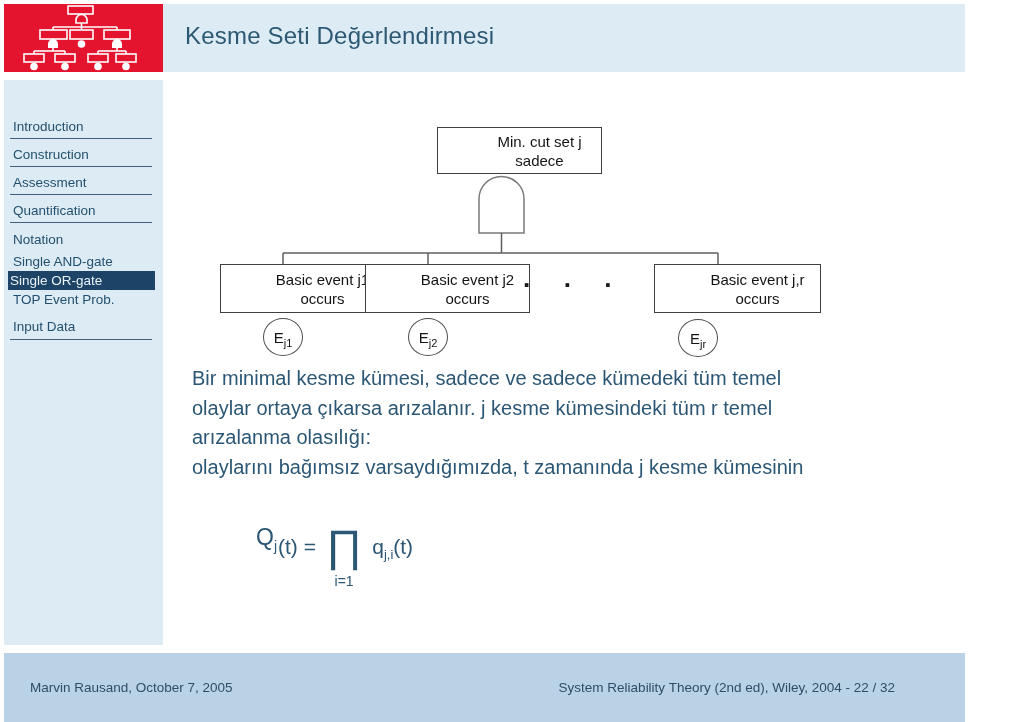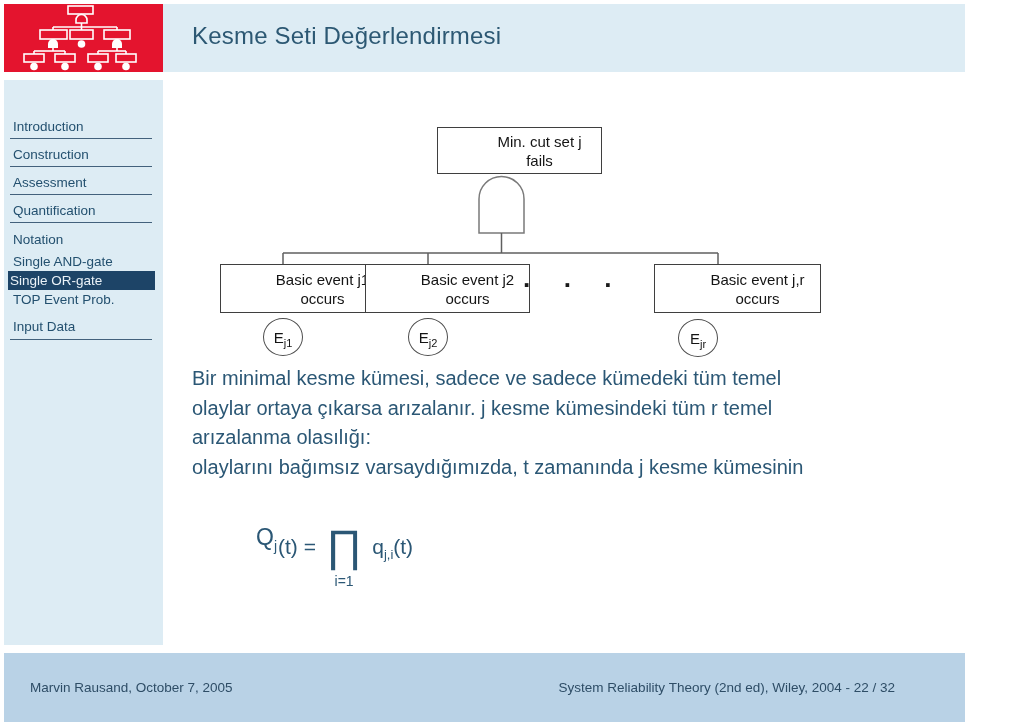"Kesme Seti Değerlendirmesi" .page-title { left: 29px -> 22px }
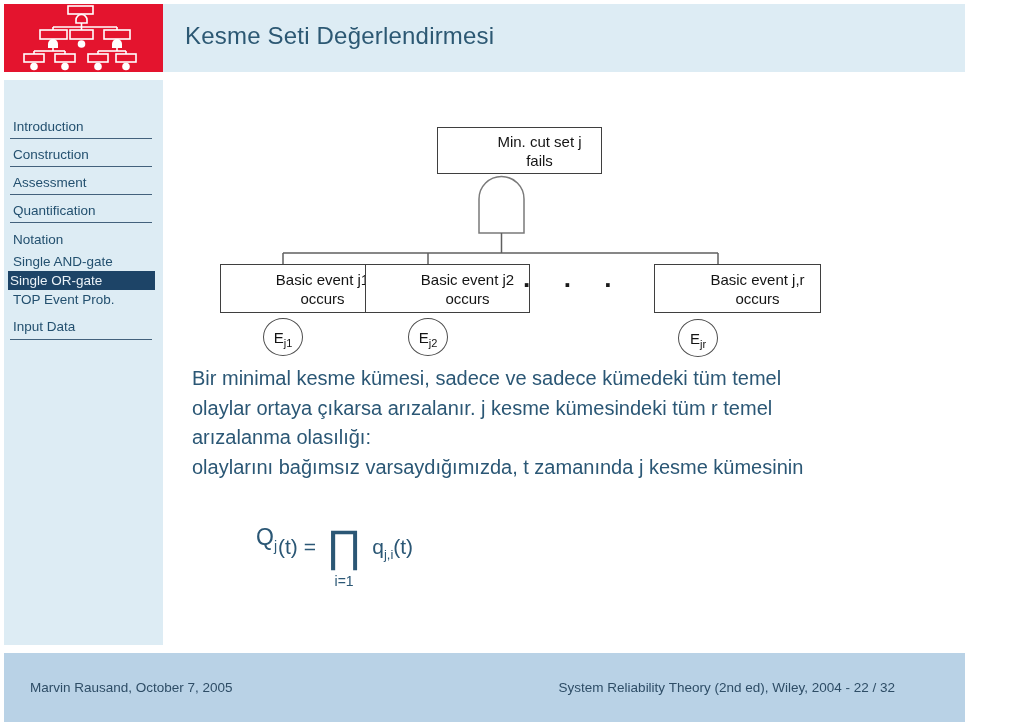"fails" span { text: fails -> sadece }
